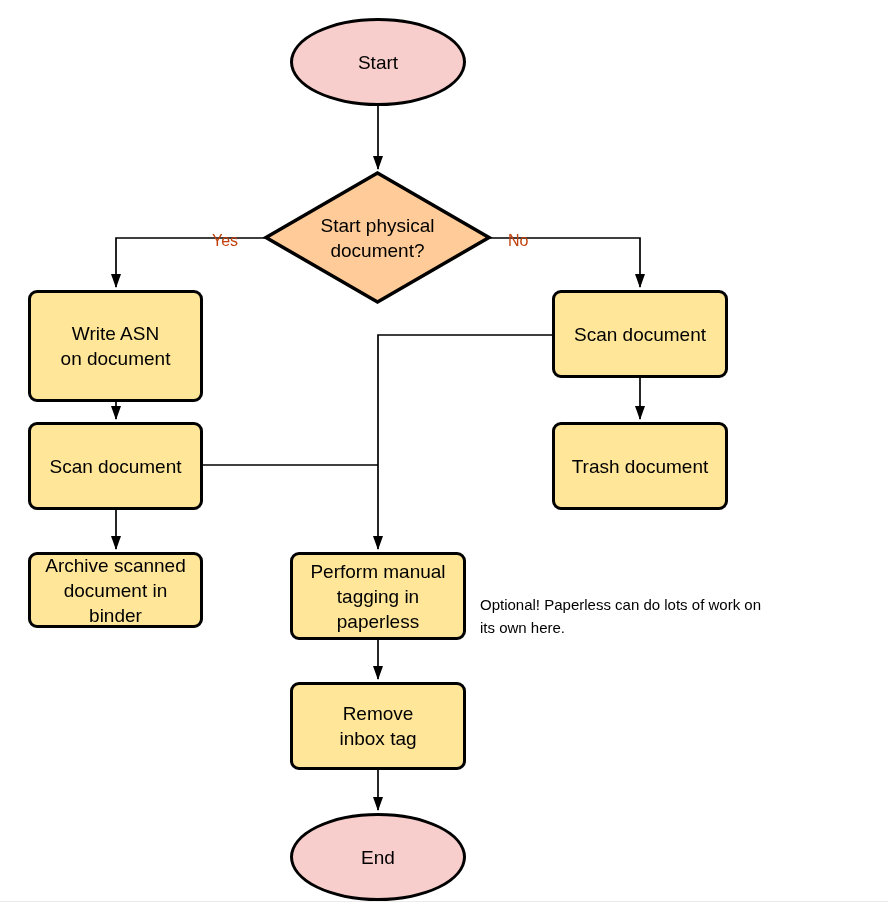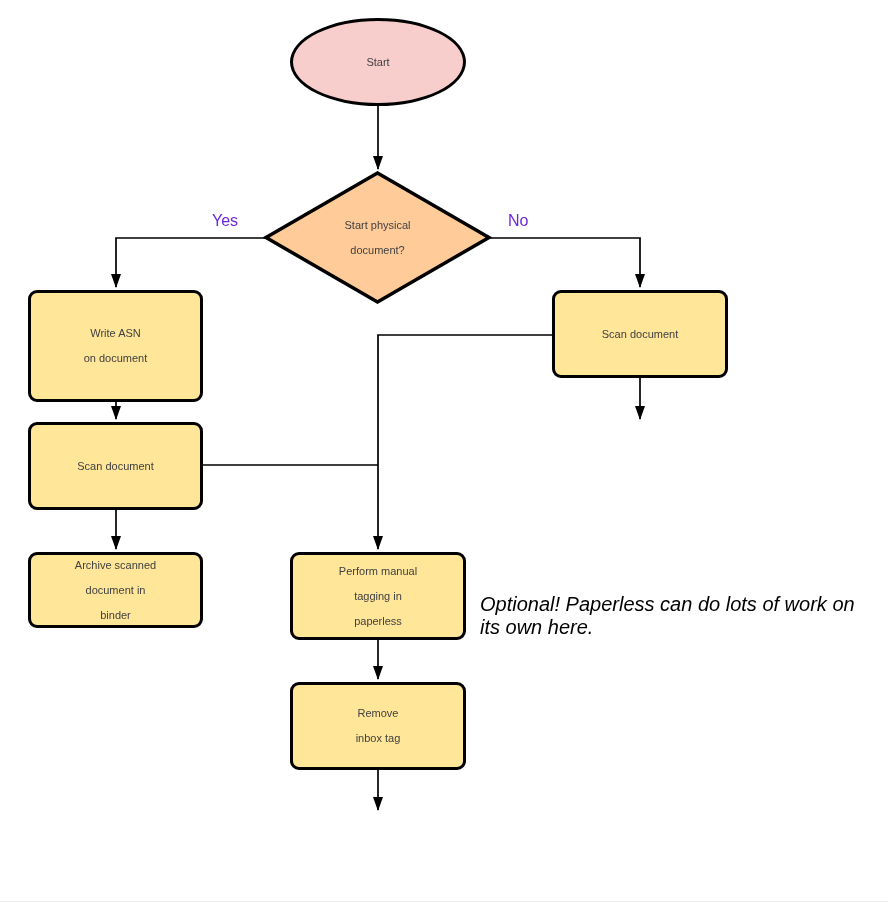"Start" .node { color: #404040 -> #000000; font-size: 11px -> 19px }
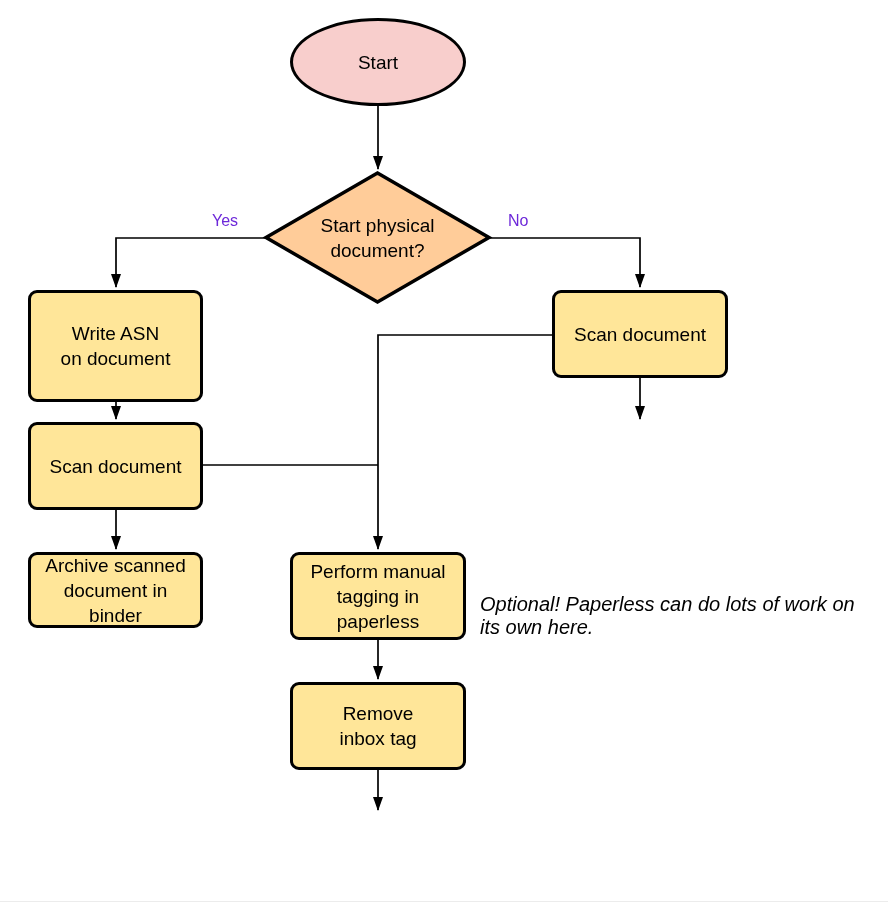"Yes" .edge-label { color: #6d28d9 -> #c2410c; margin-top: none -> 20px }
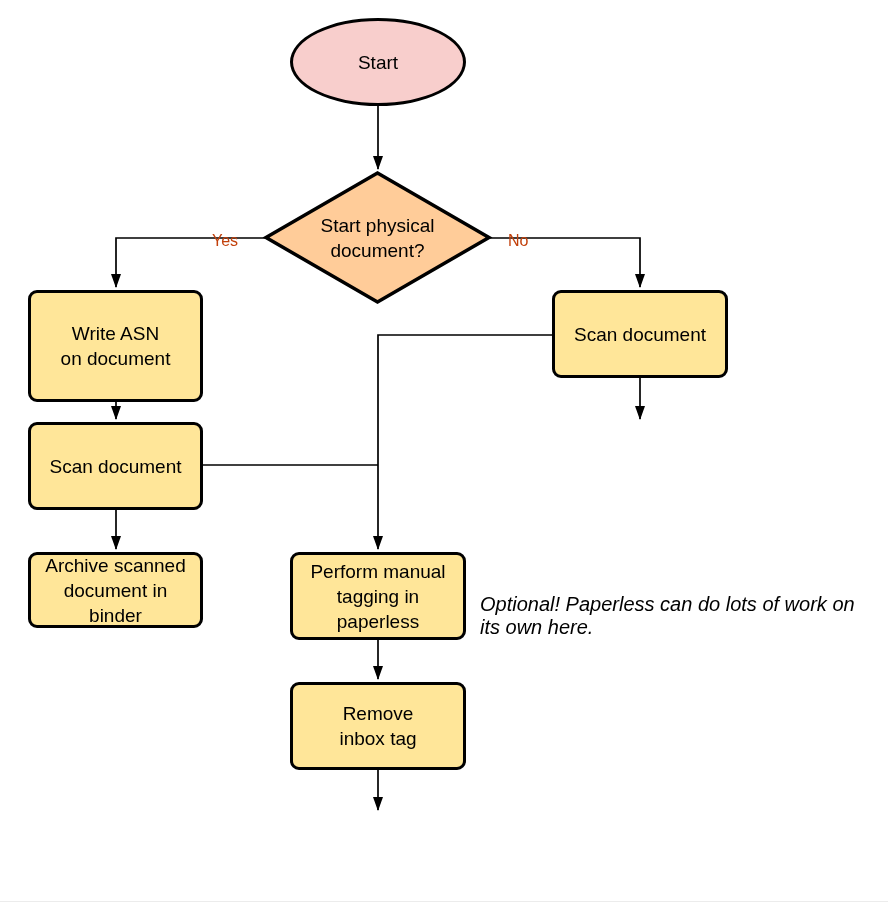"Trash document" div.node { html: none -> <div> <span>Trash document</span> </div> }
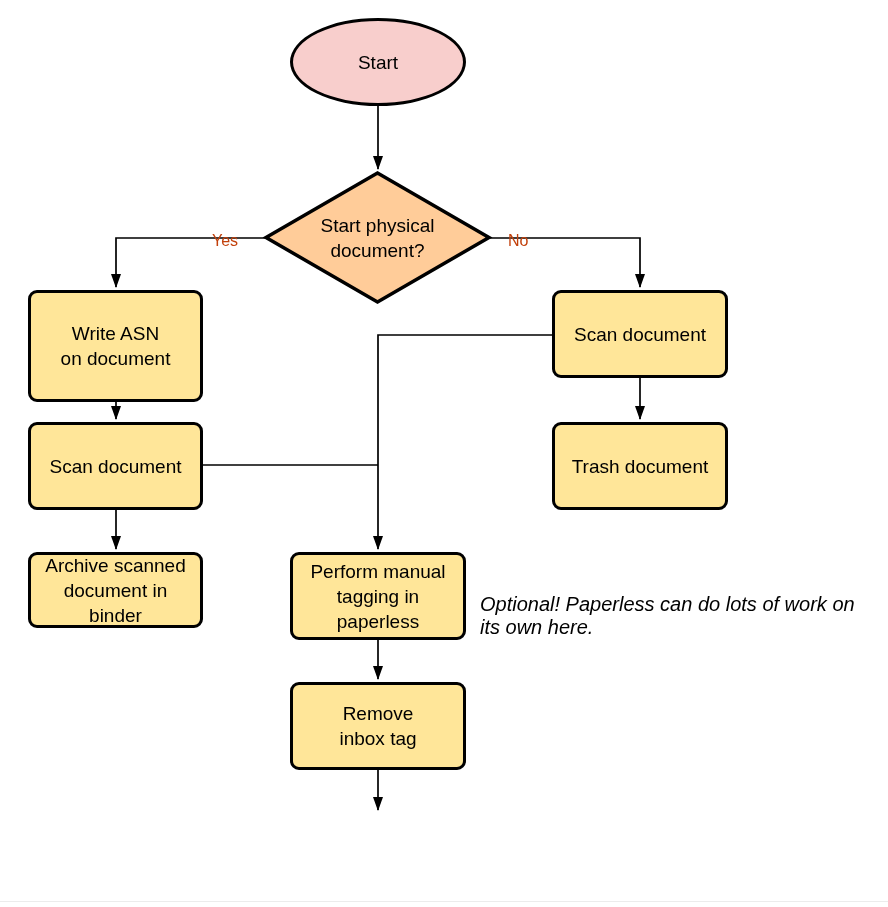"Optional! Paperless can do lots" .annotation { font-size: 20px -> 15px; font-style: italic -> none }
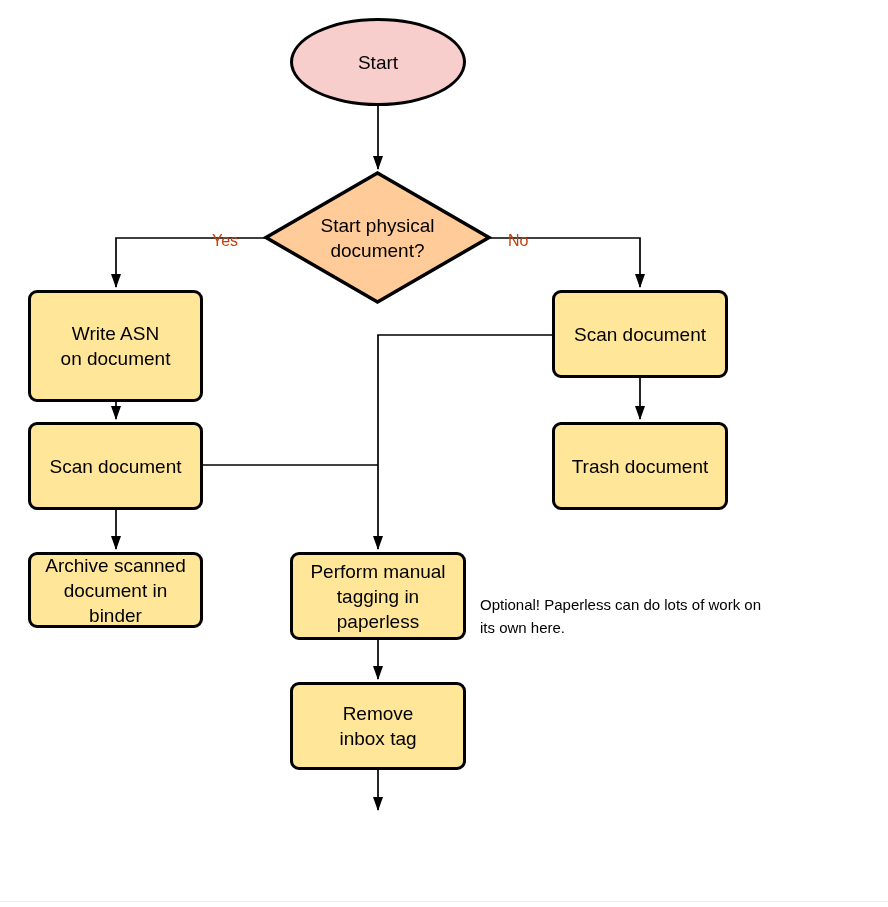"End" div.node { html: none -> <div> <span>End</span> </div> }
